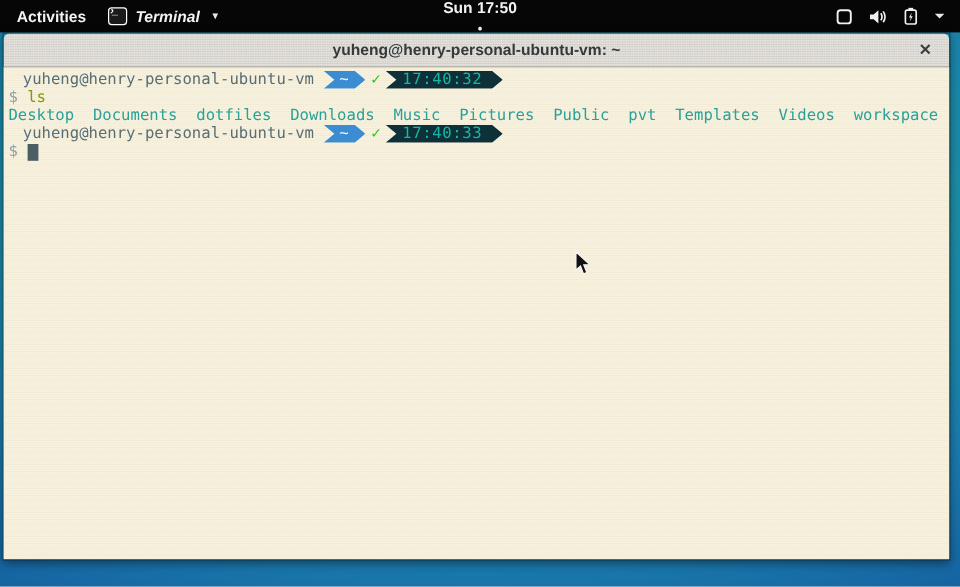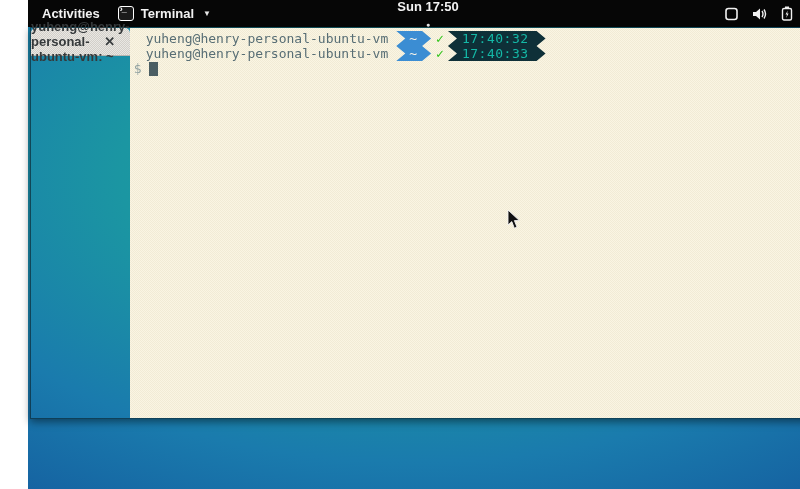"Activities" .desktop { margin-left: 28px -> none }
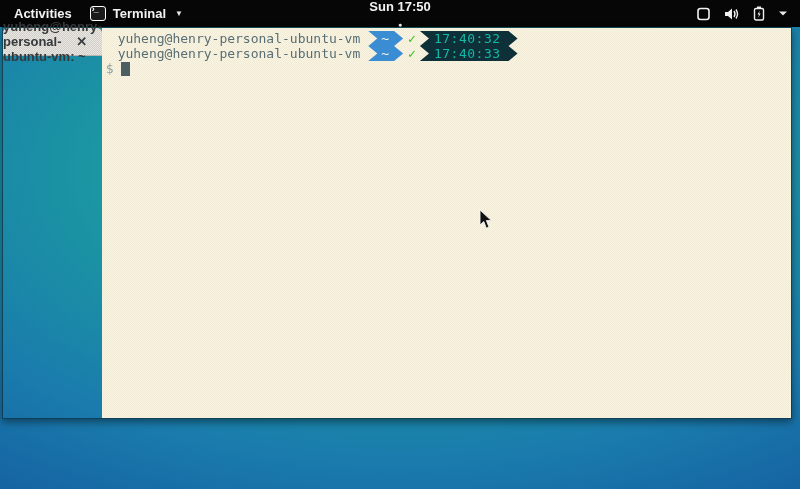"Terminal" .appmenu { font-style: none -> italic }
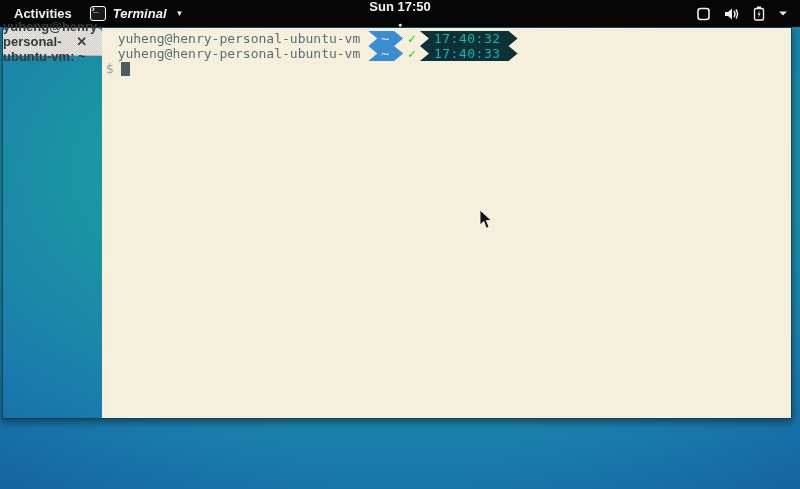"yuheng@henry-personal-ubuntu-vm: ~" .window { flex-direction: row -> column; height: 392px -> 440px }
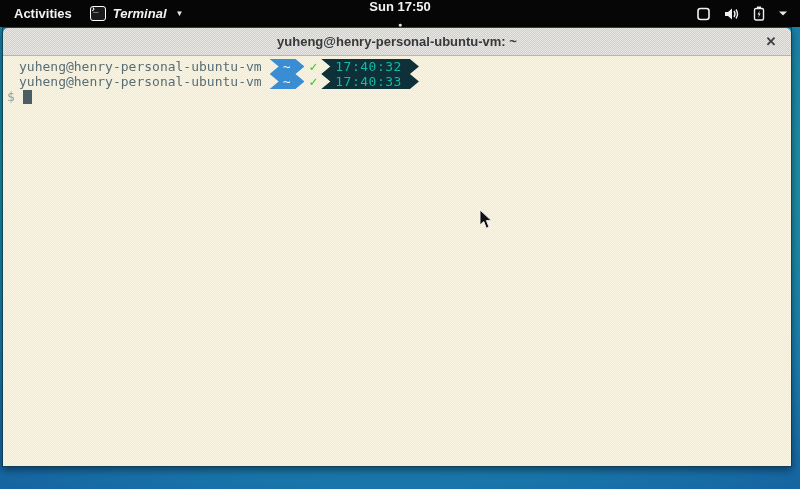"$ ls" div.tline { html: none -> <div><span>$</span> <span>ls</span></div> }
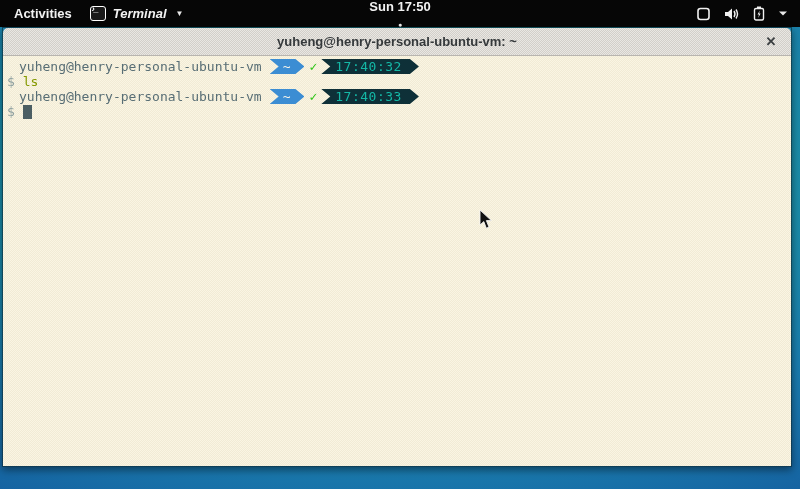"Desktop Documents dotfiles Downloads" div.tline { html: none -> <div>Desktop Documents dotfiles Downloads Music Pictures Public pvt Templates Videos workspace</div> }
